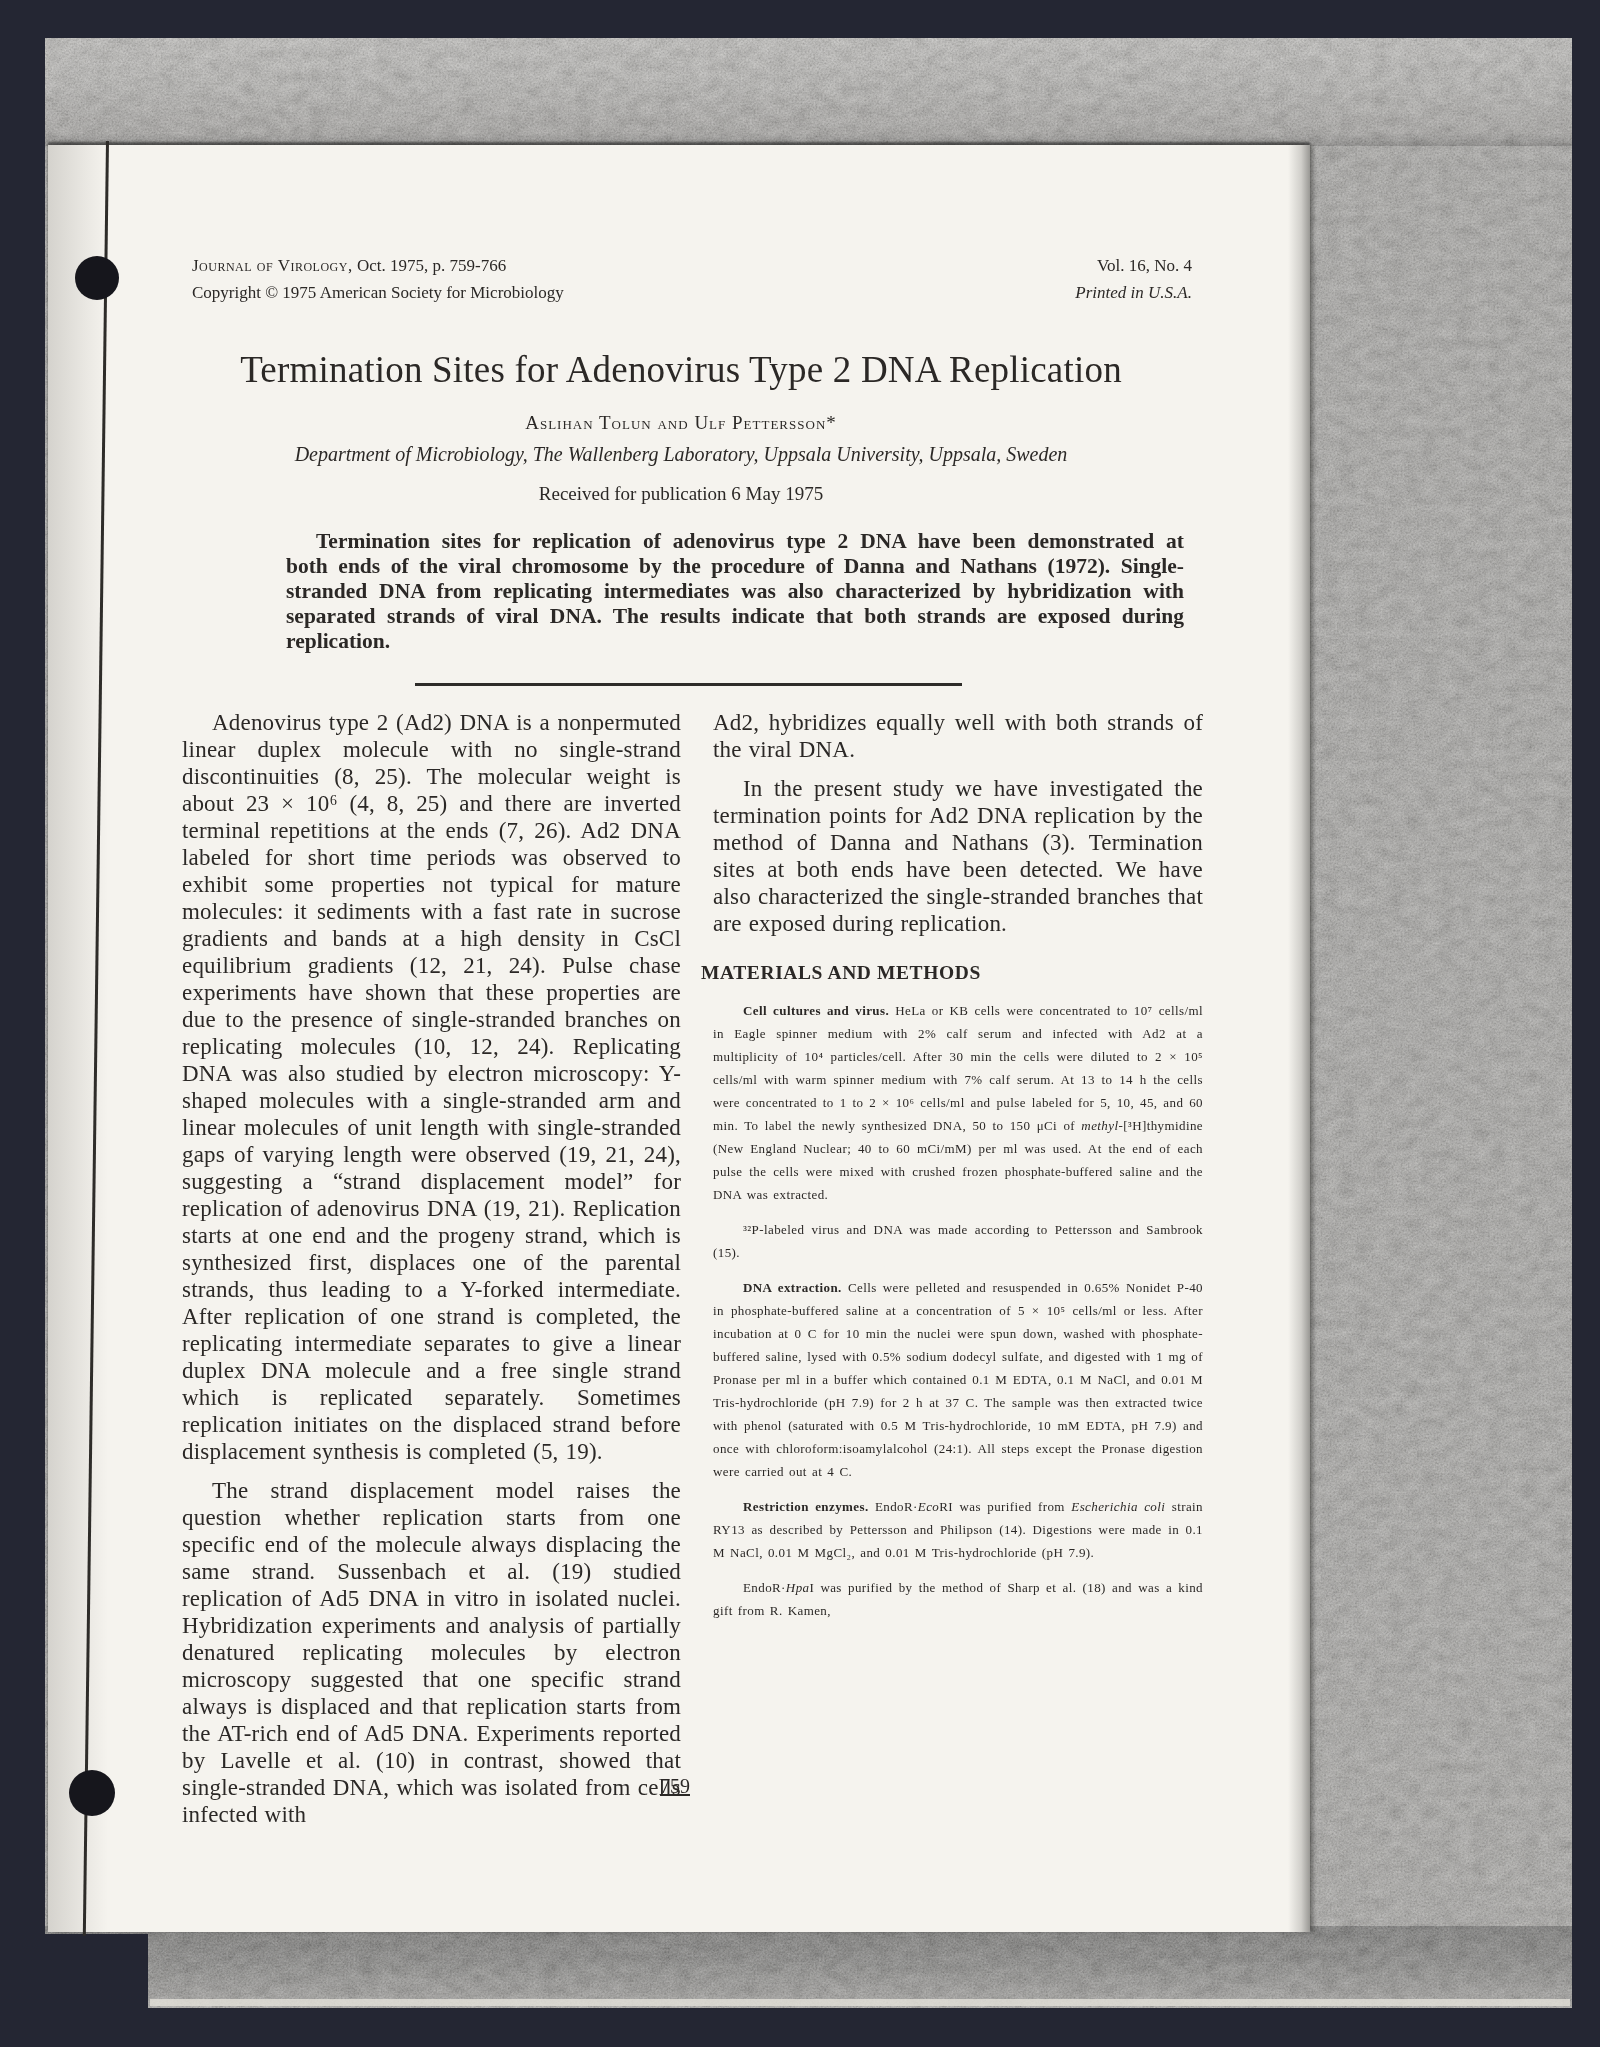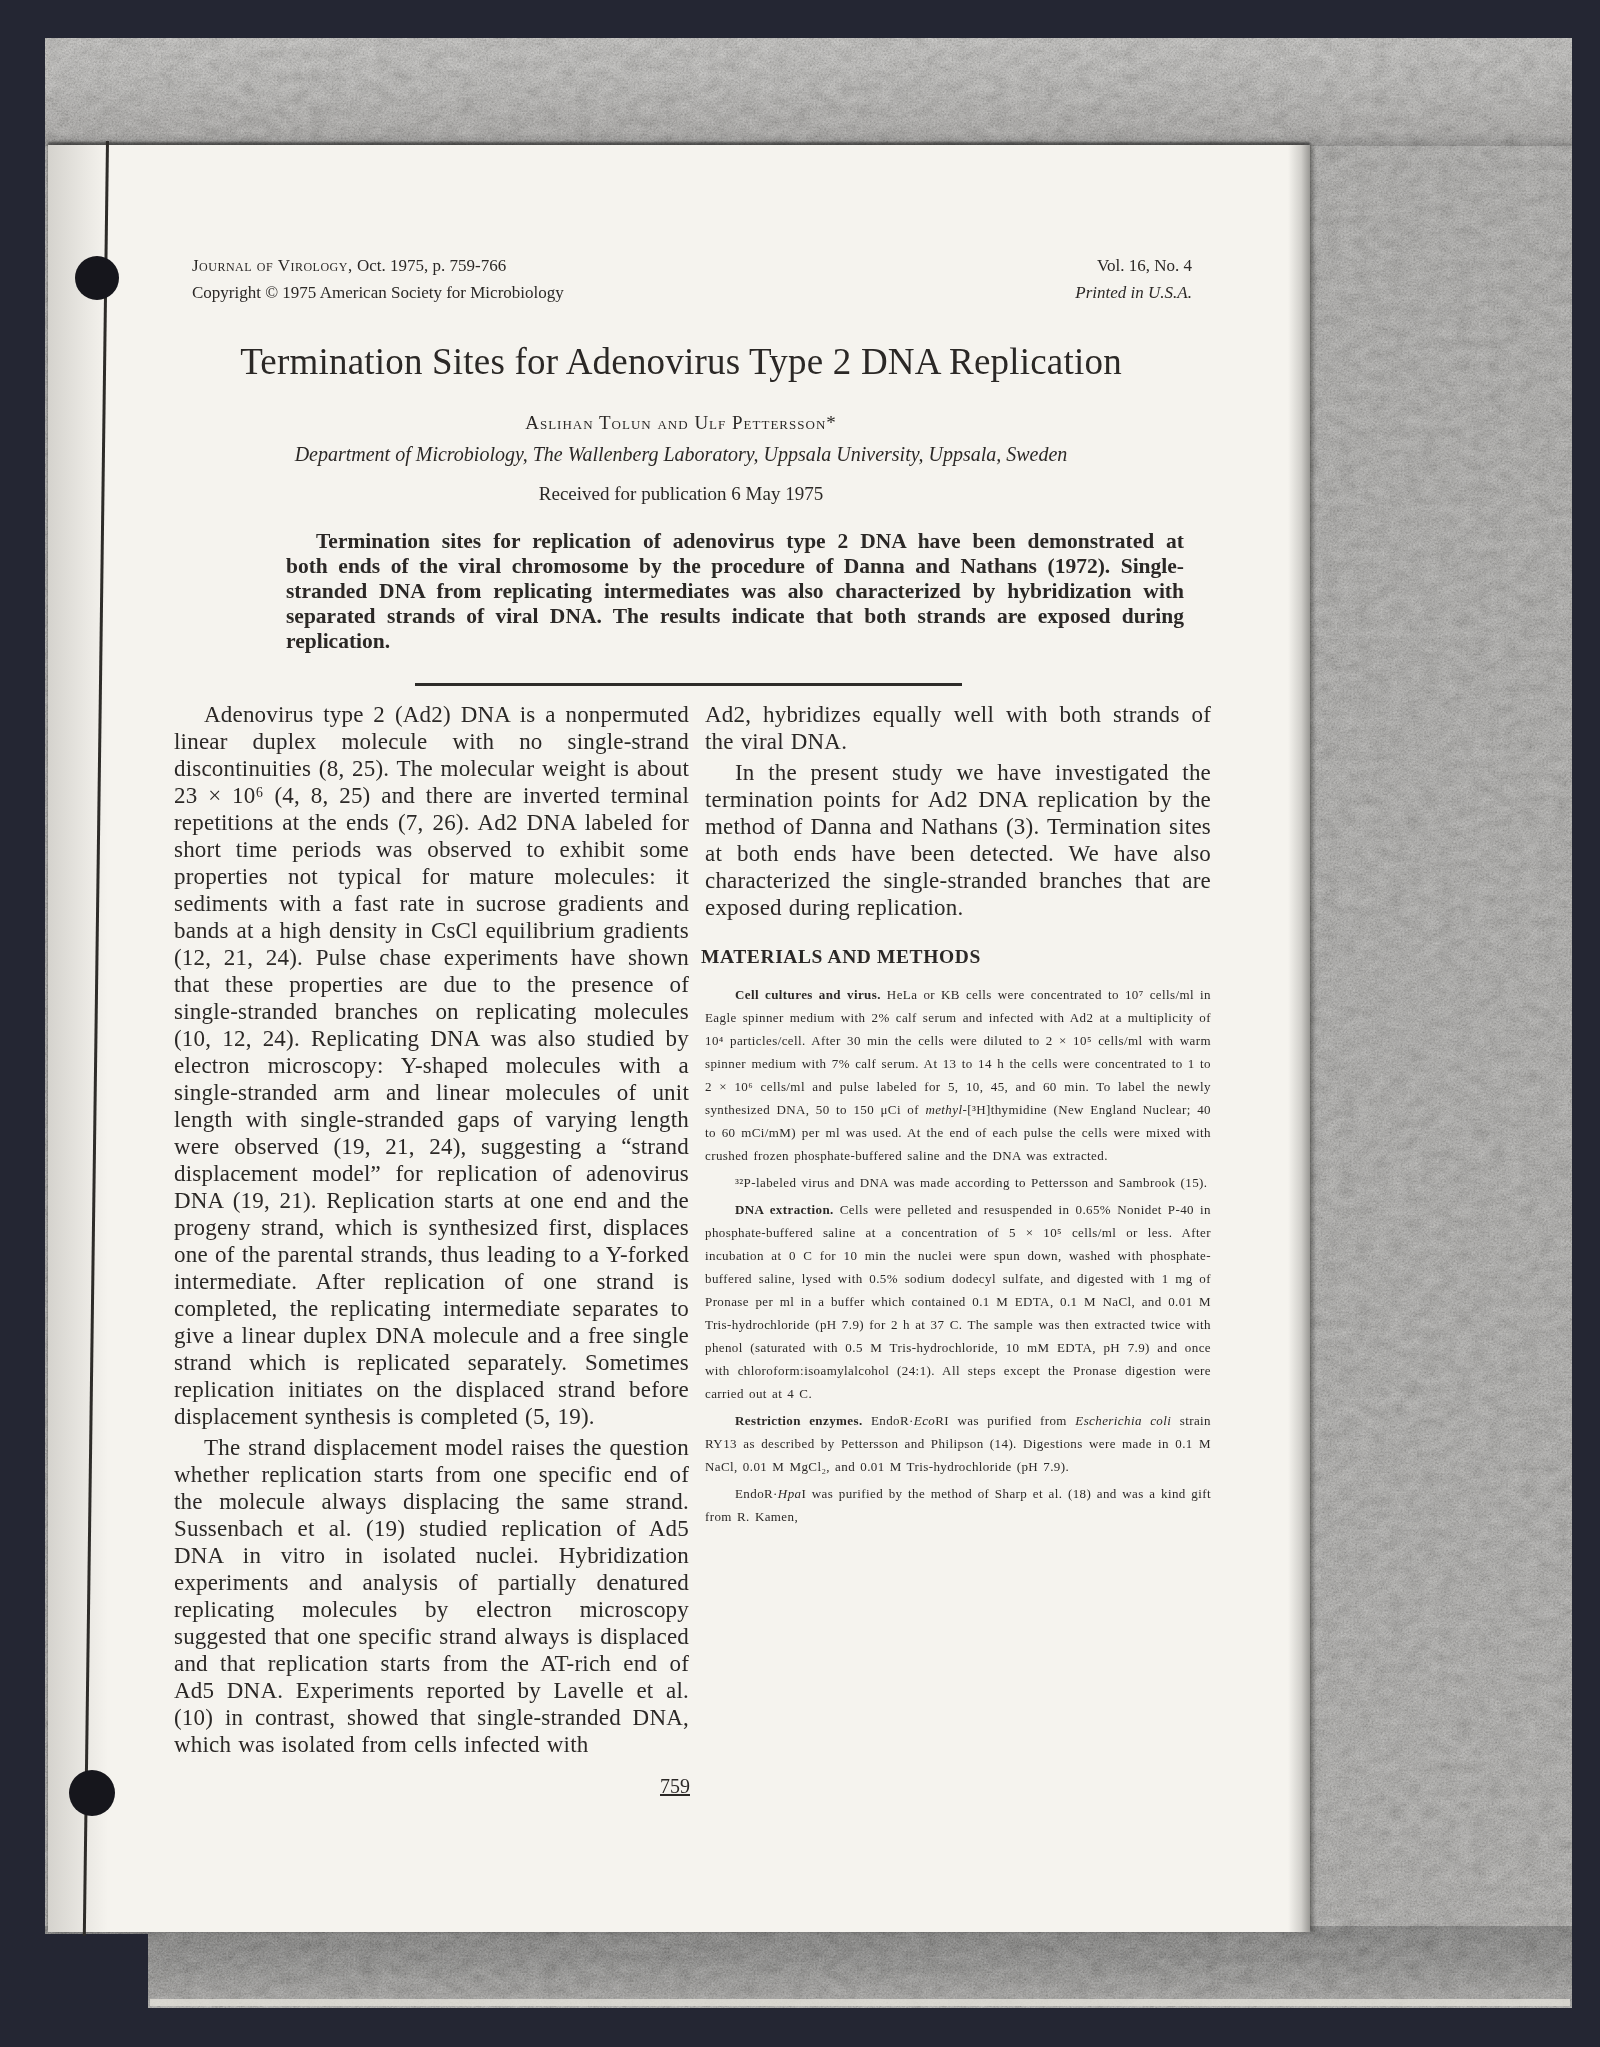"Termination Sites for Adenovirus Type" .article-title { top: 195px -> 203px }
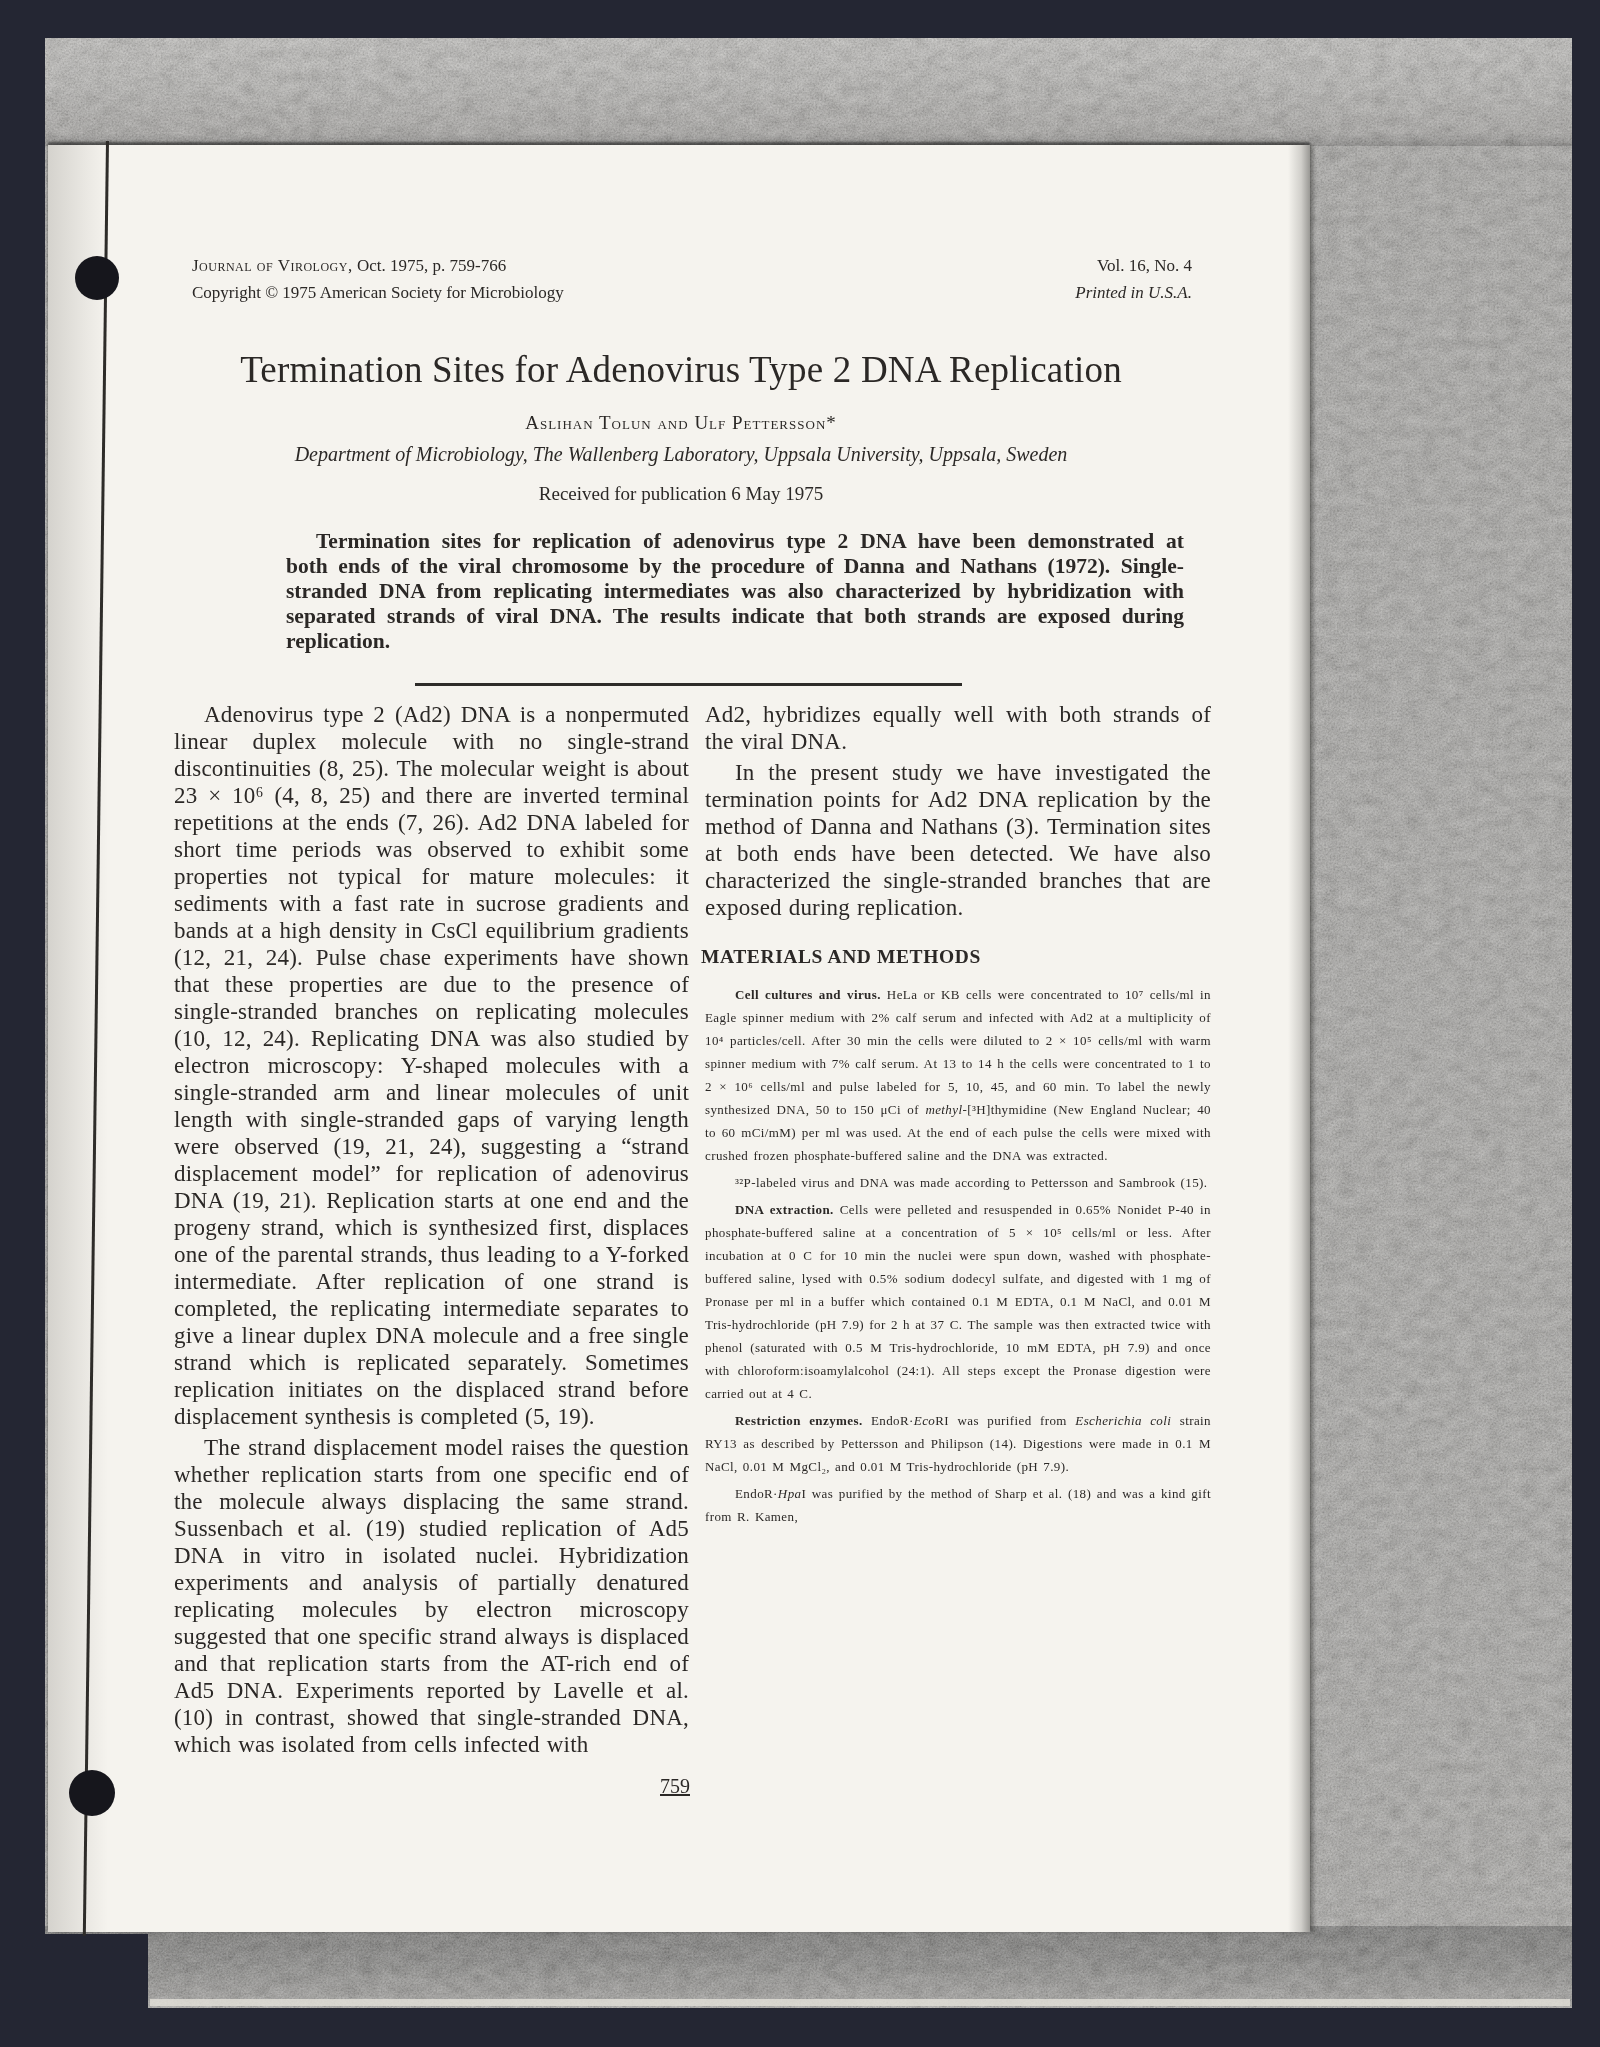"Adenovirus type 2 (Ad2) DNA" .col p { margin: 4px -> 12px }
